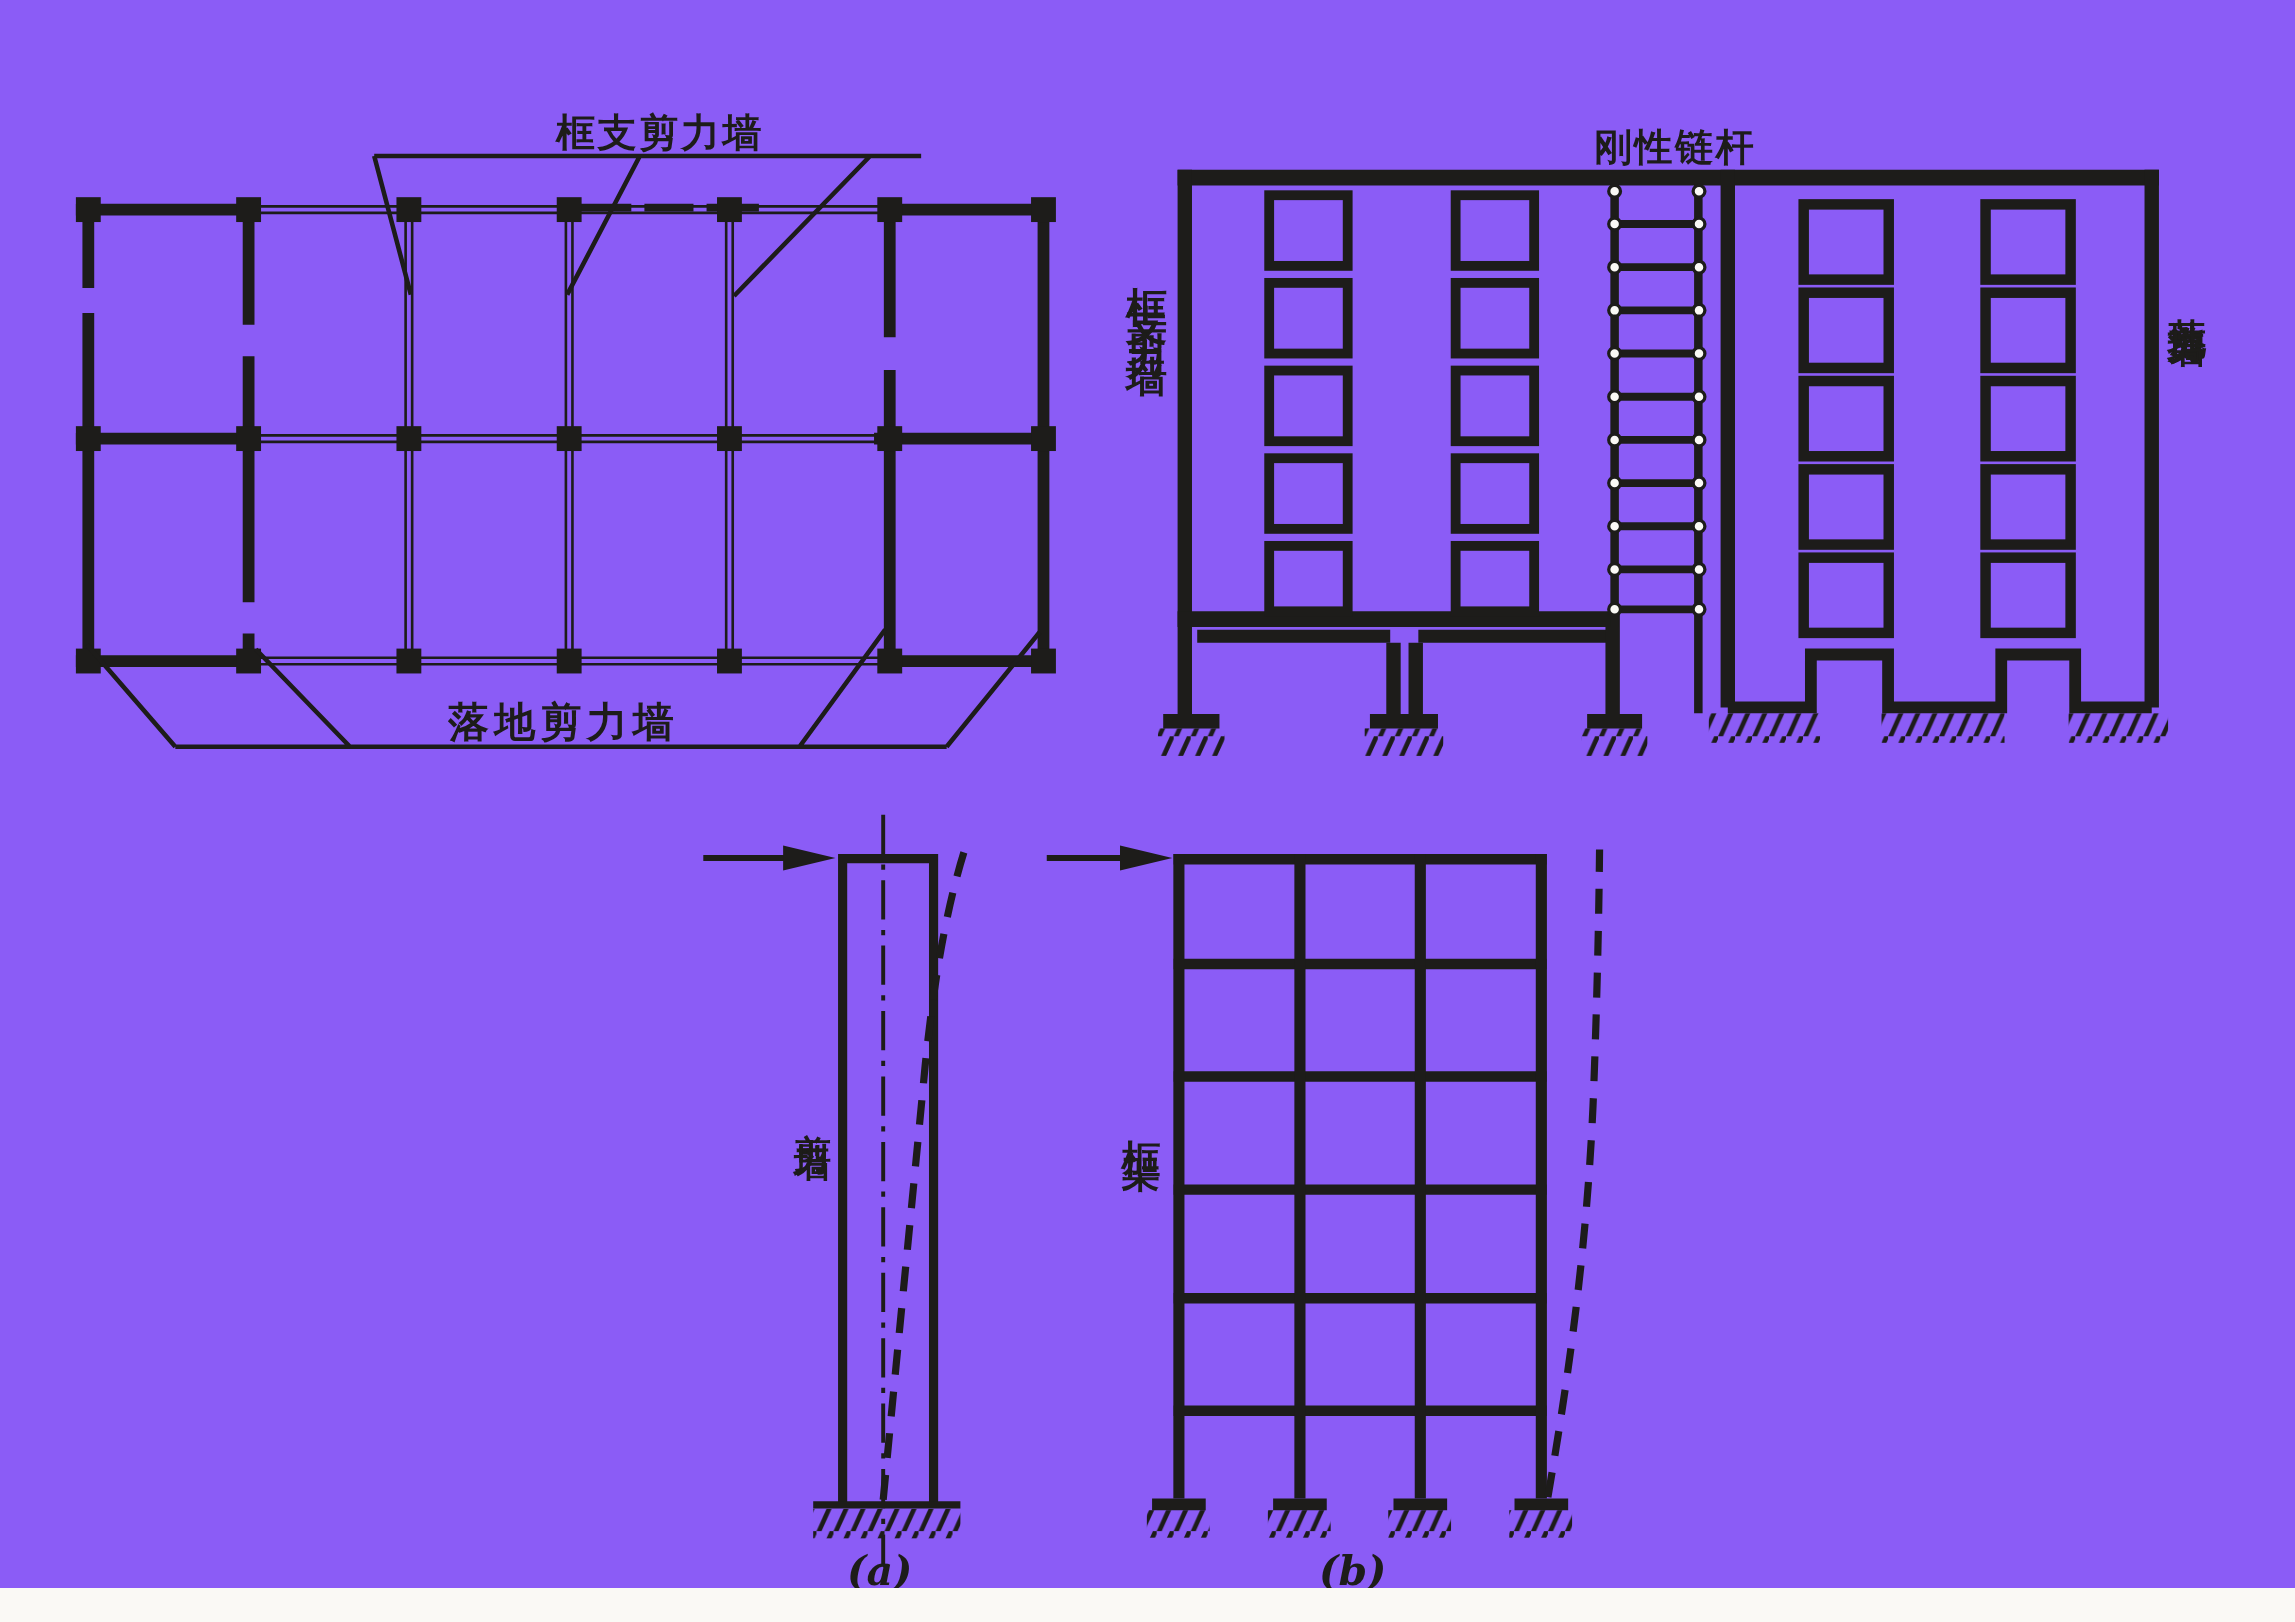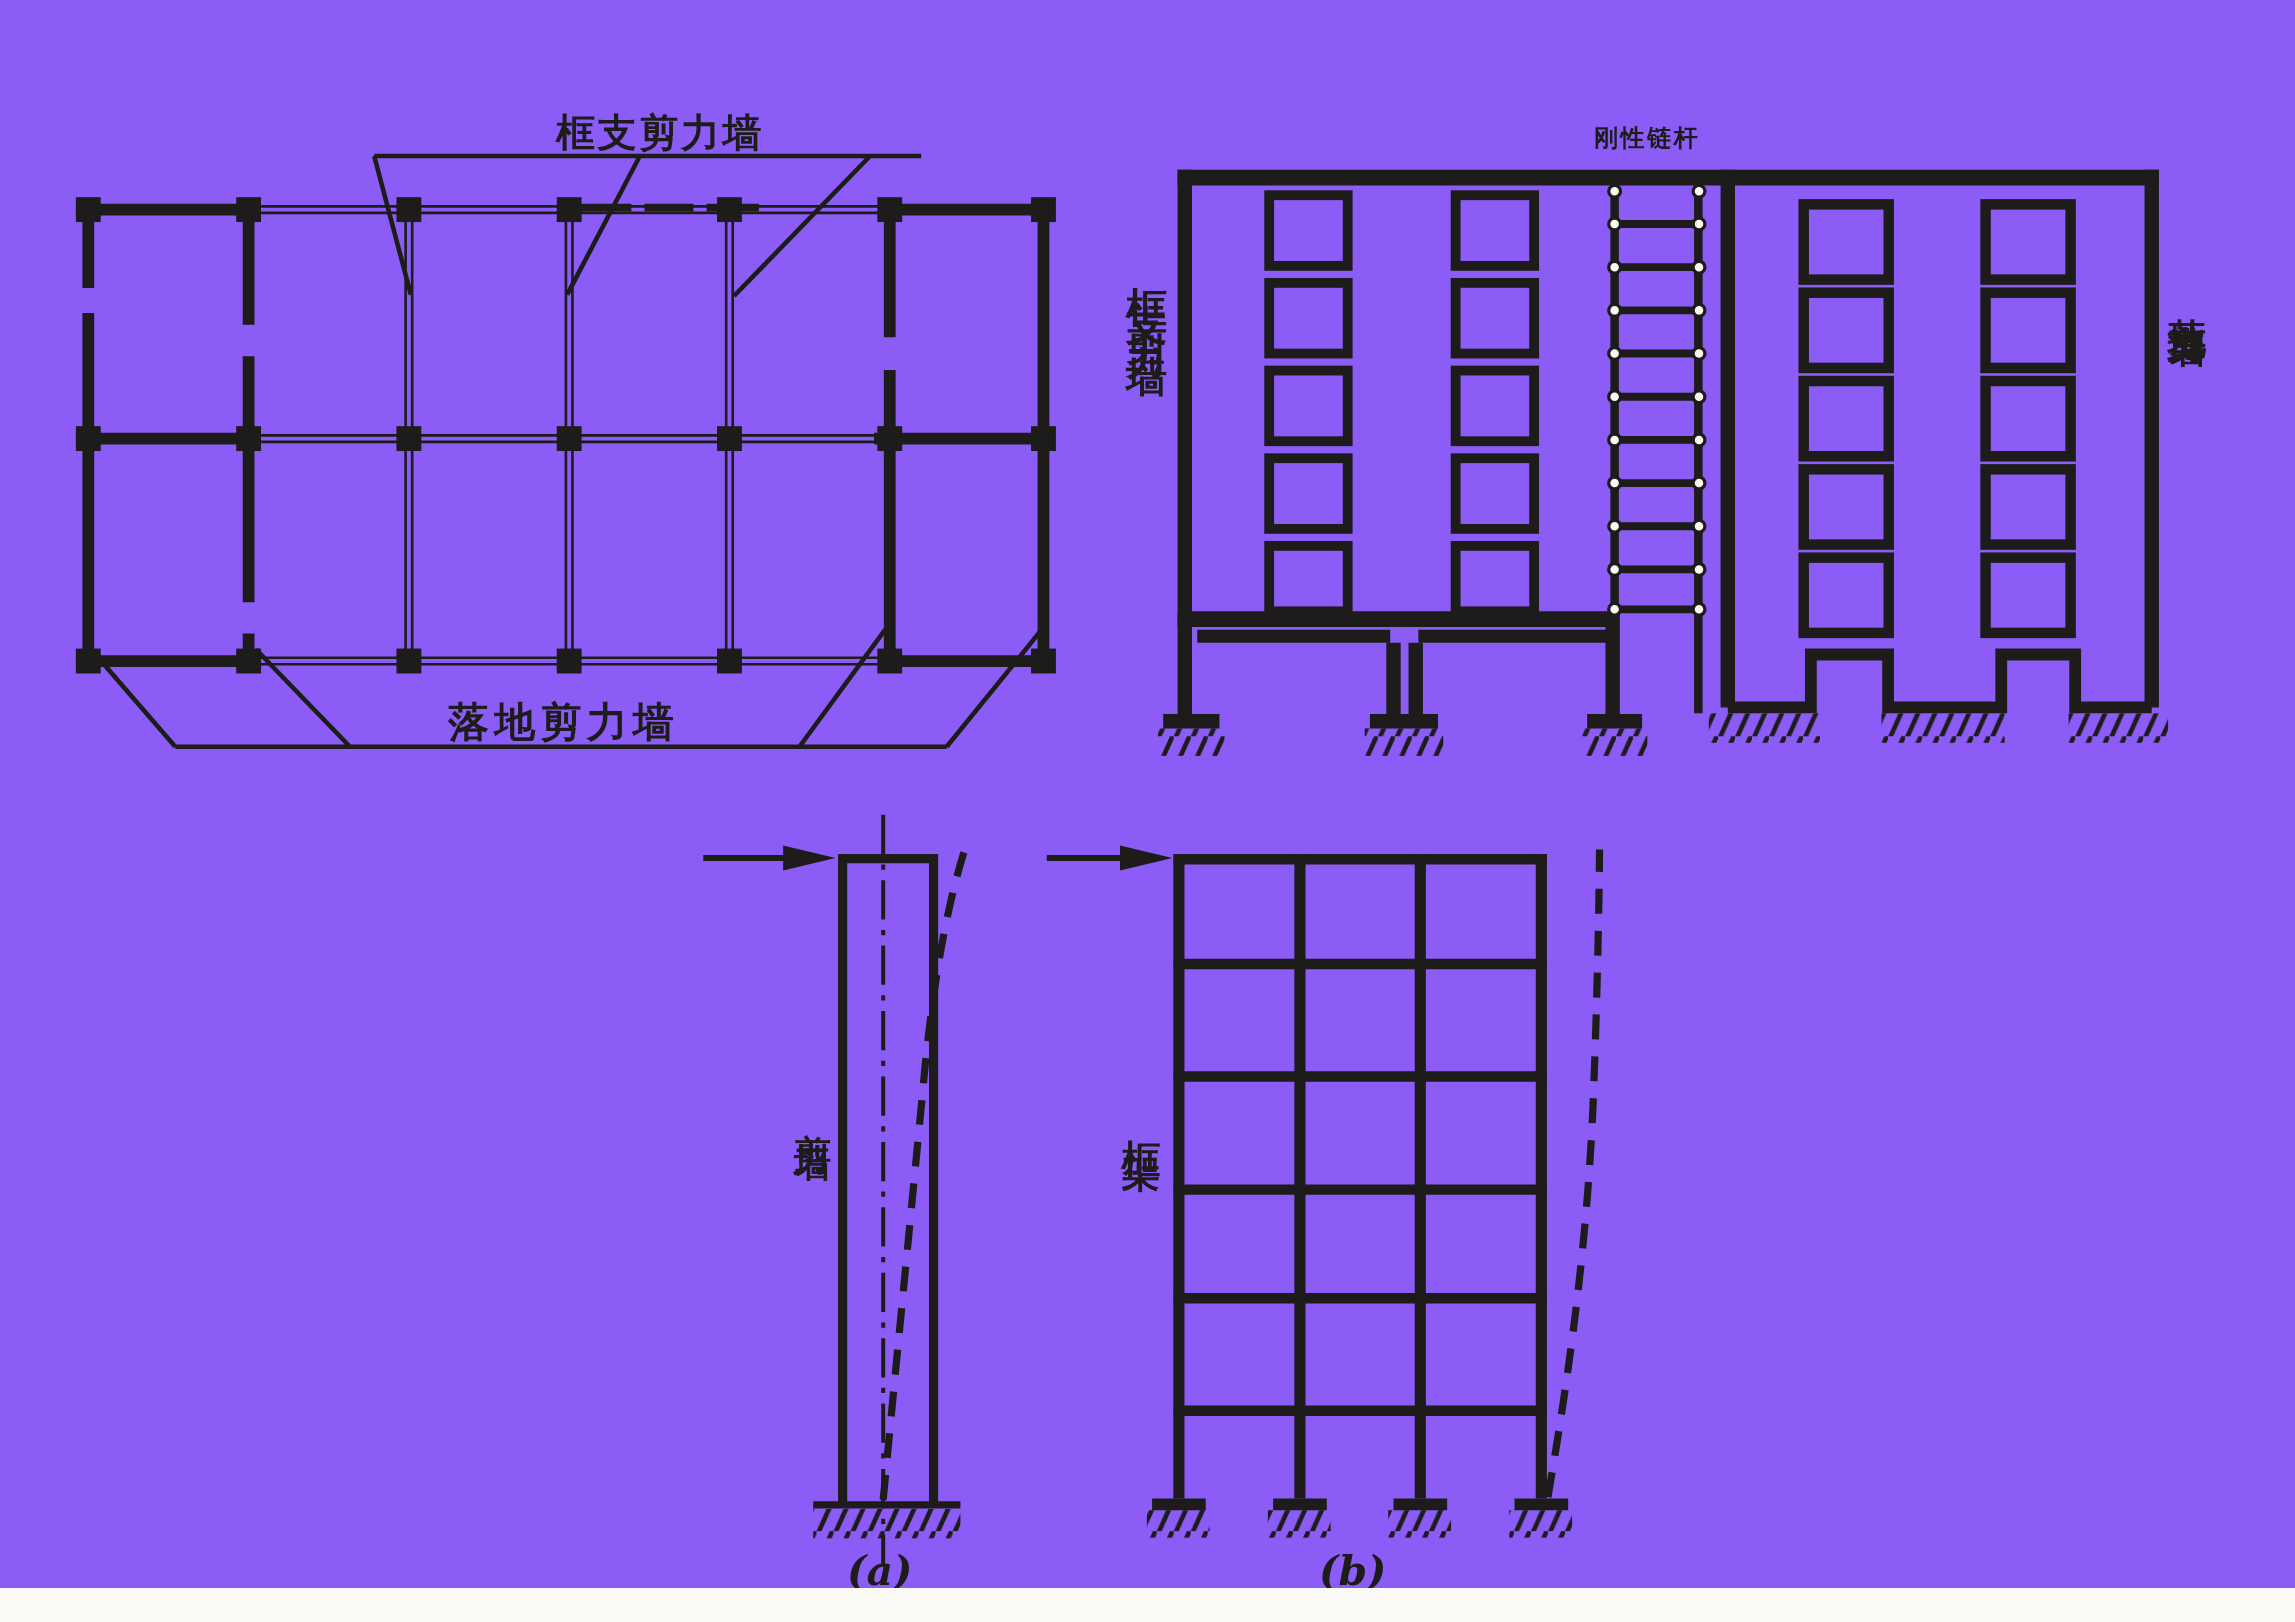"刚性链杆" div.lbl { font-size: 24px -> 38px }
